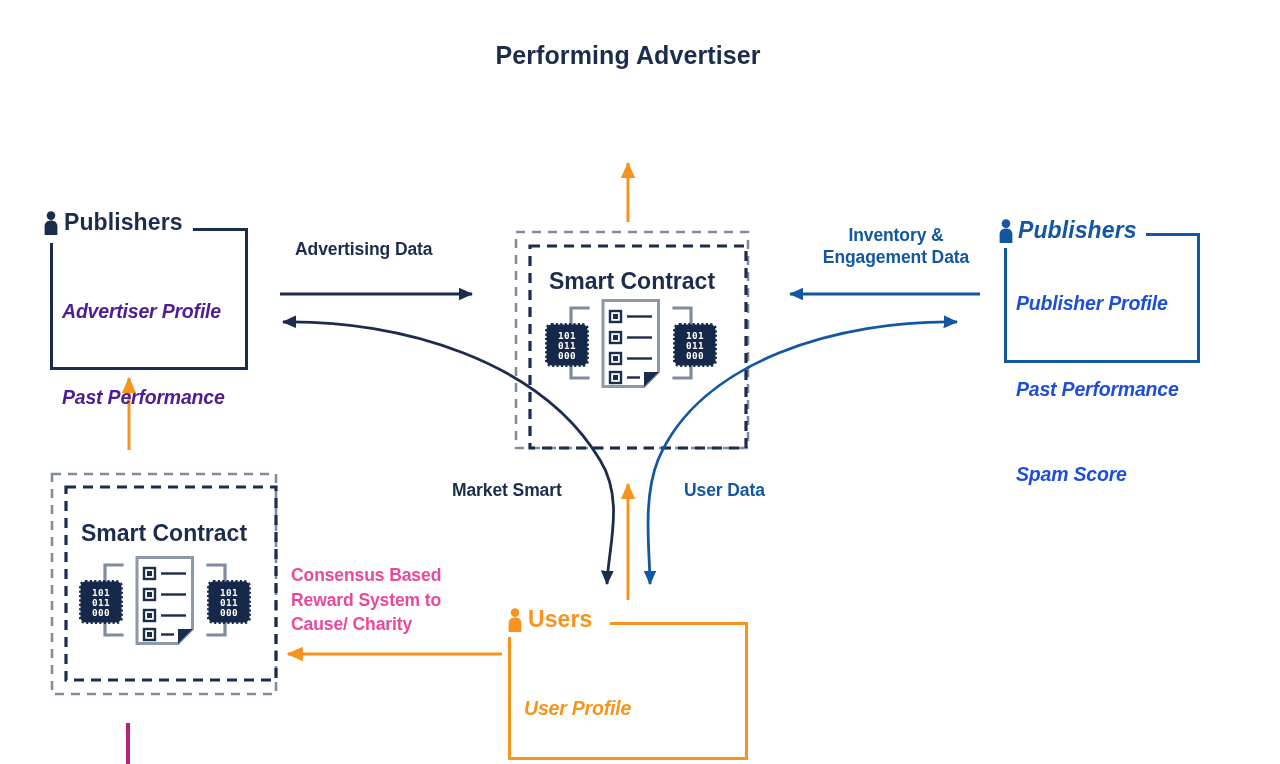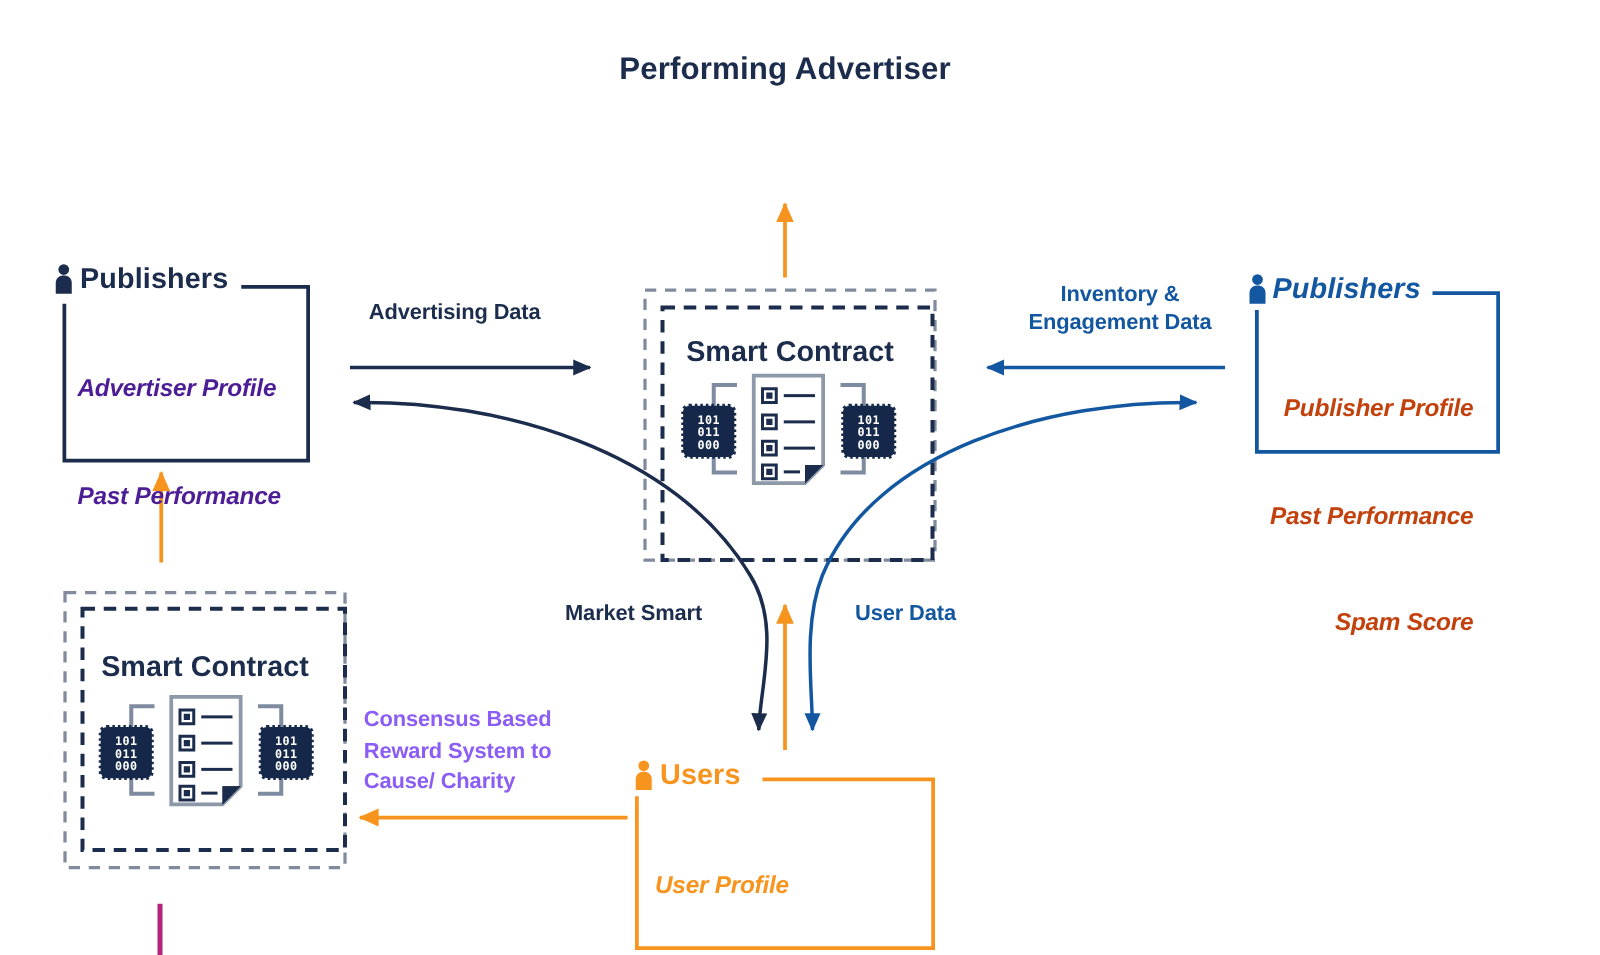"Publisher Profile" div.ent-list { color: #c2410c -> #1d4ed8; text-align: right -> none; top: 256px -> 232px }
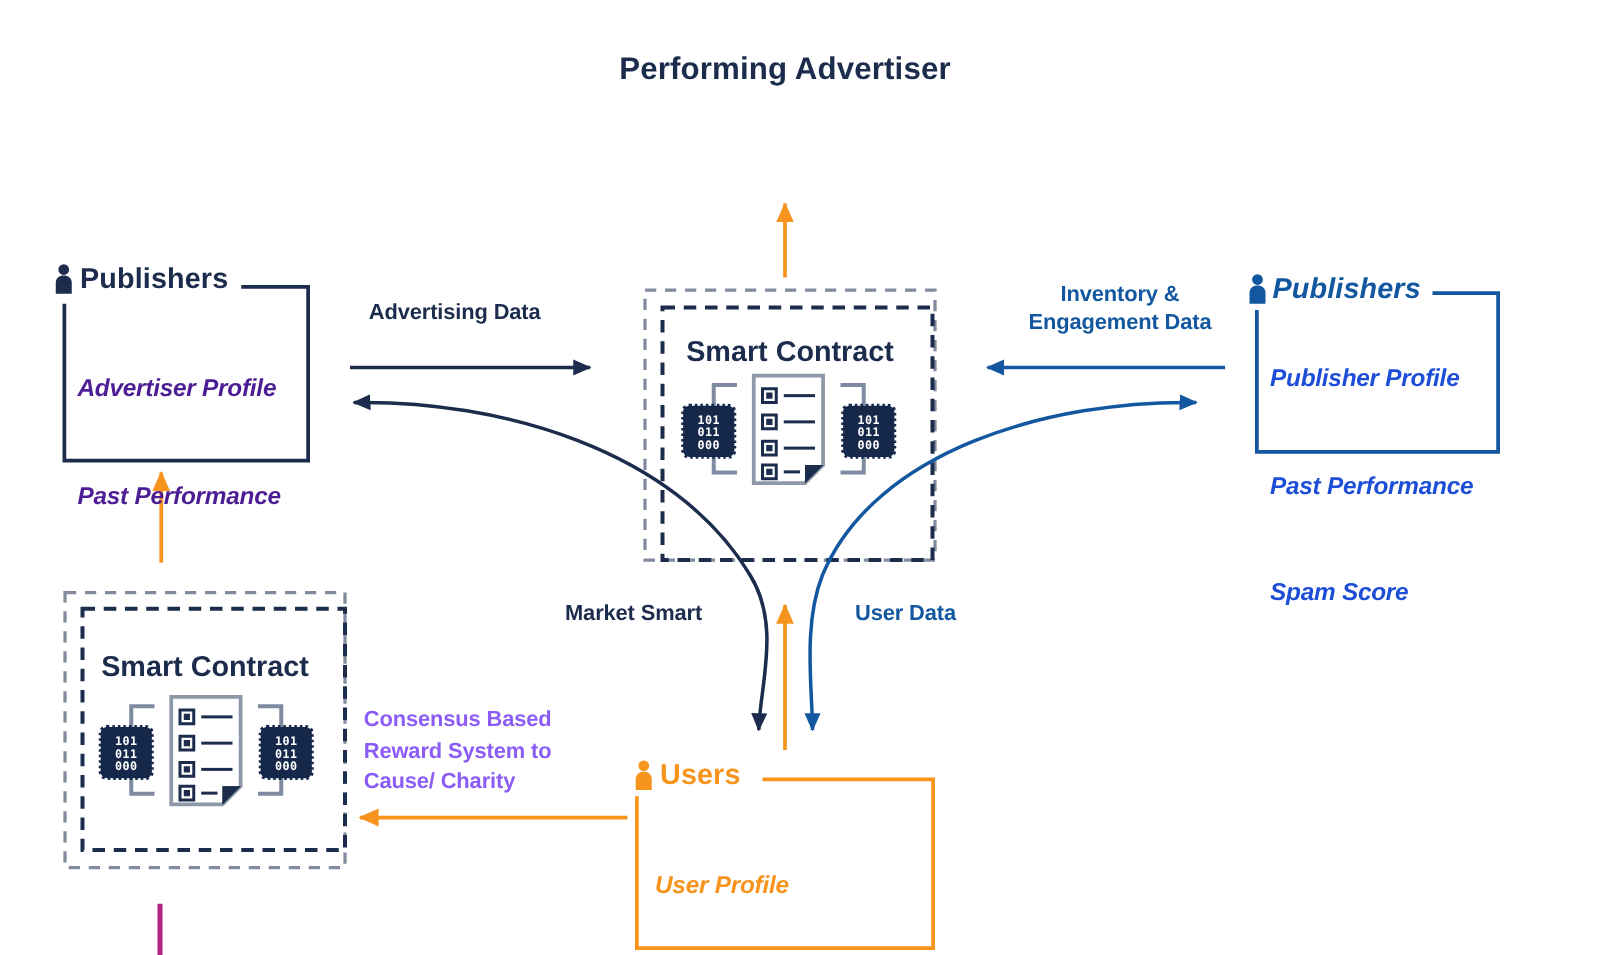"Consensus Based" div.arrowlbl { color: #8b5cf6 -> #ec4899 }
